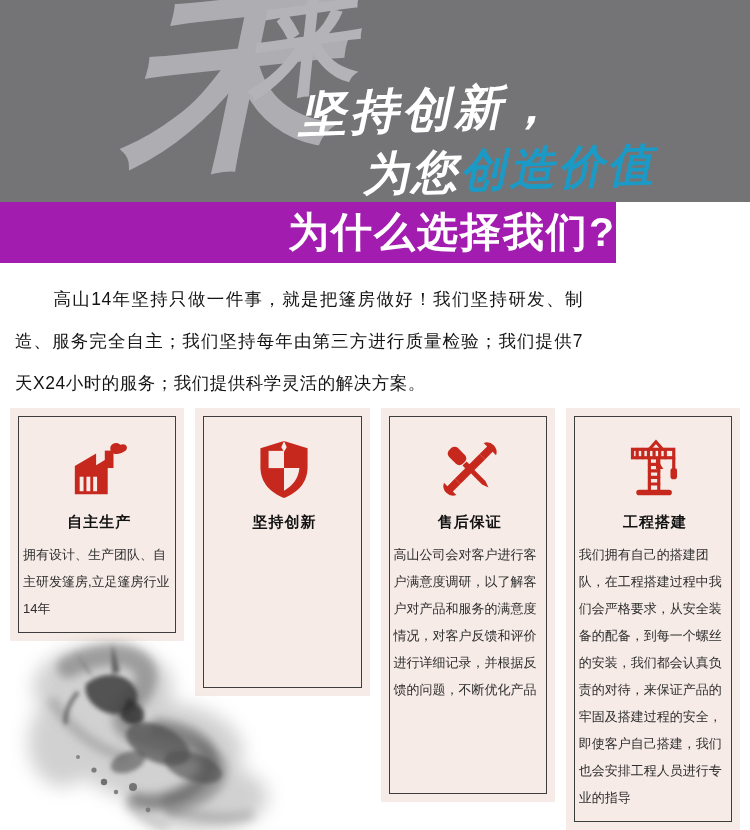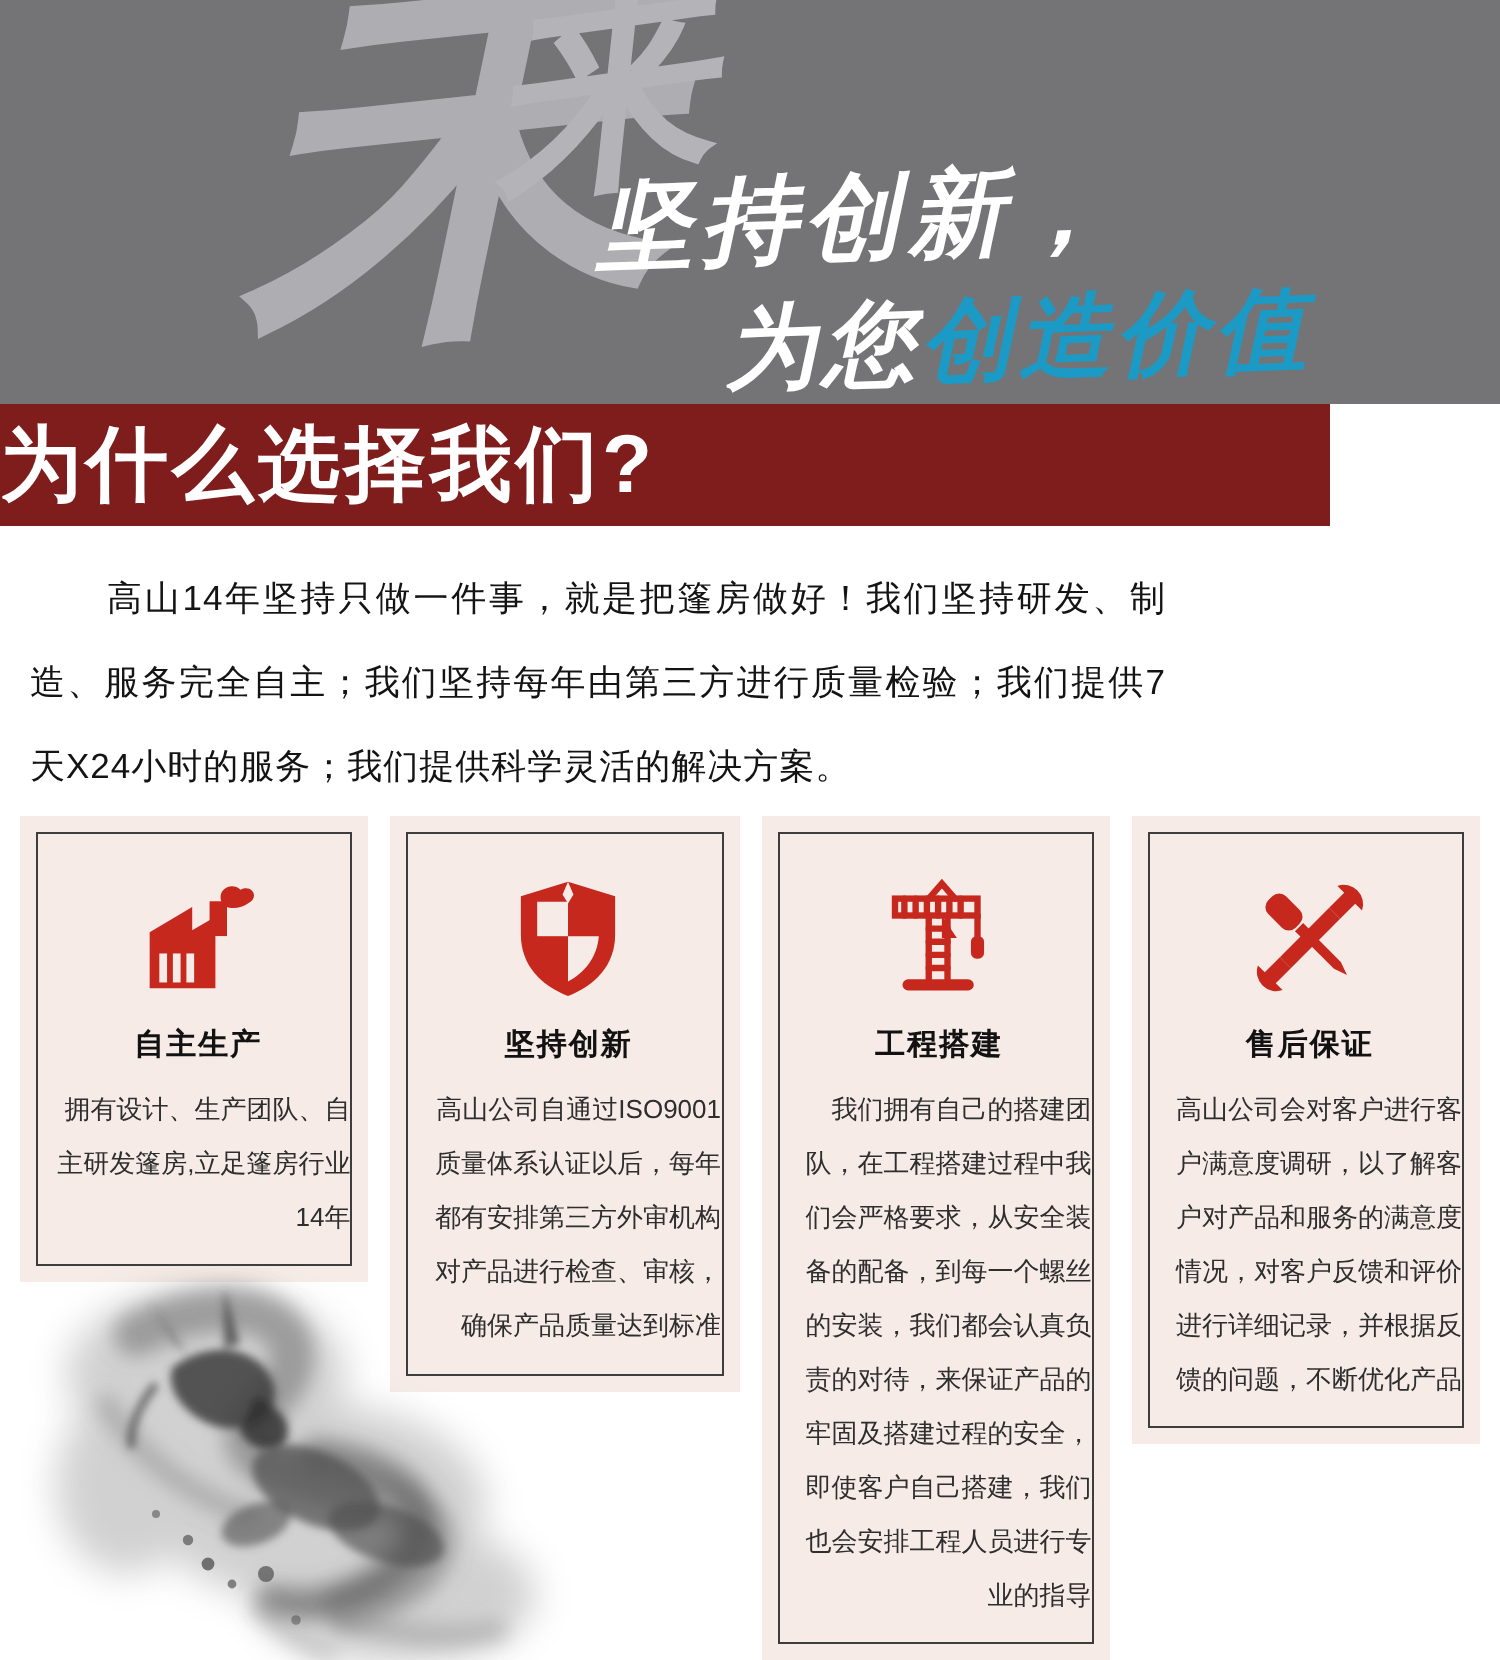"为什么选择我们?" .banner { background: #7f1d1d -> #a21caf; justify-content: flex-start -> flex-end; width: 665px -> 616px }
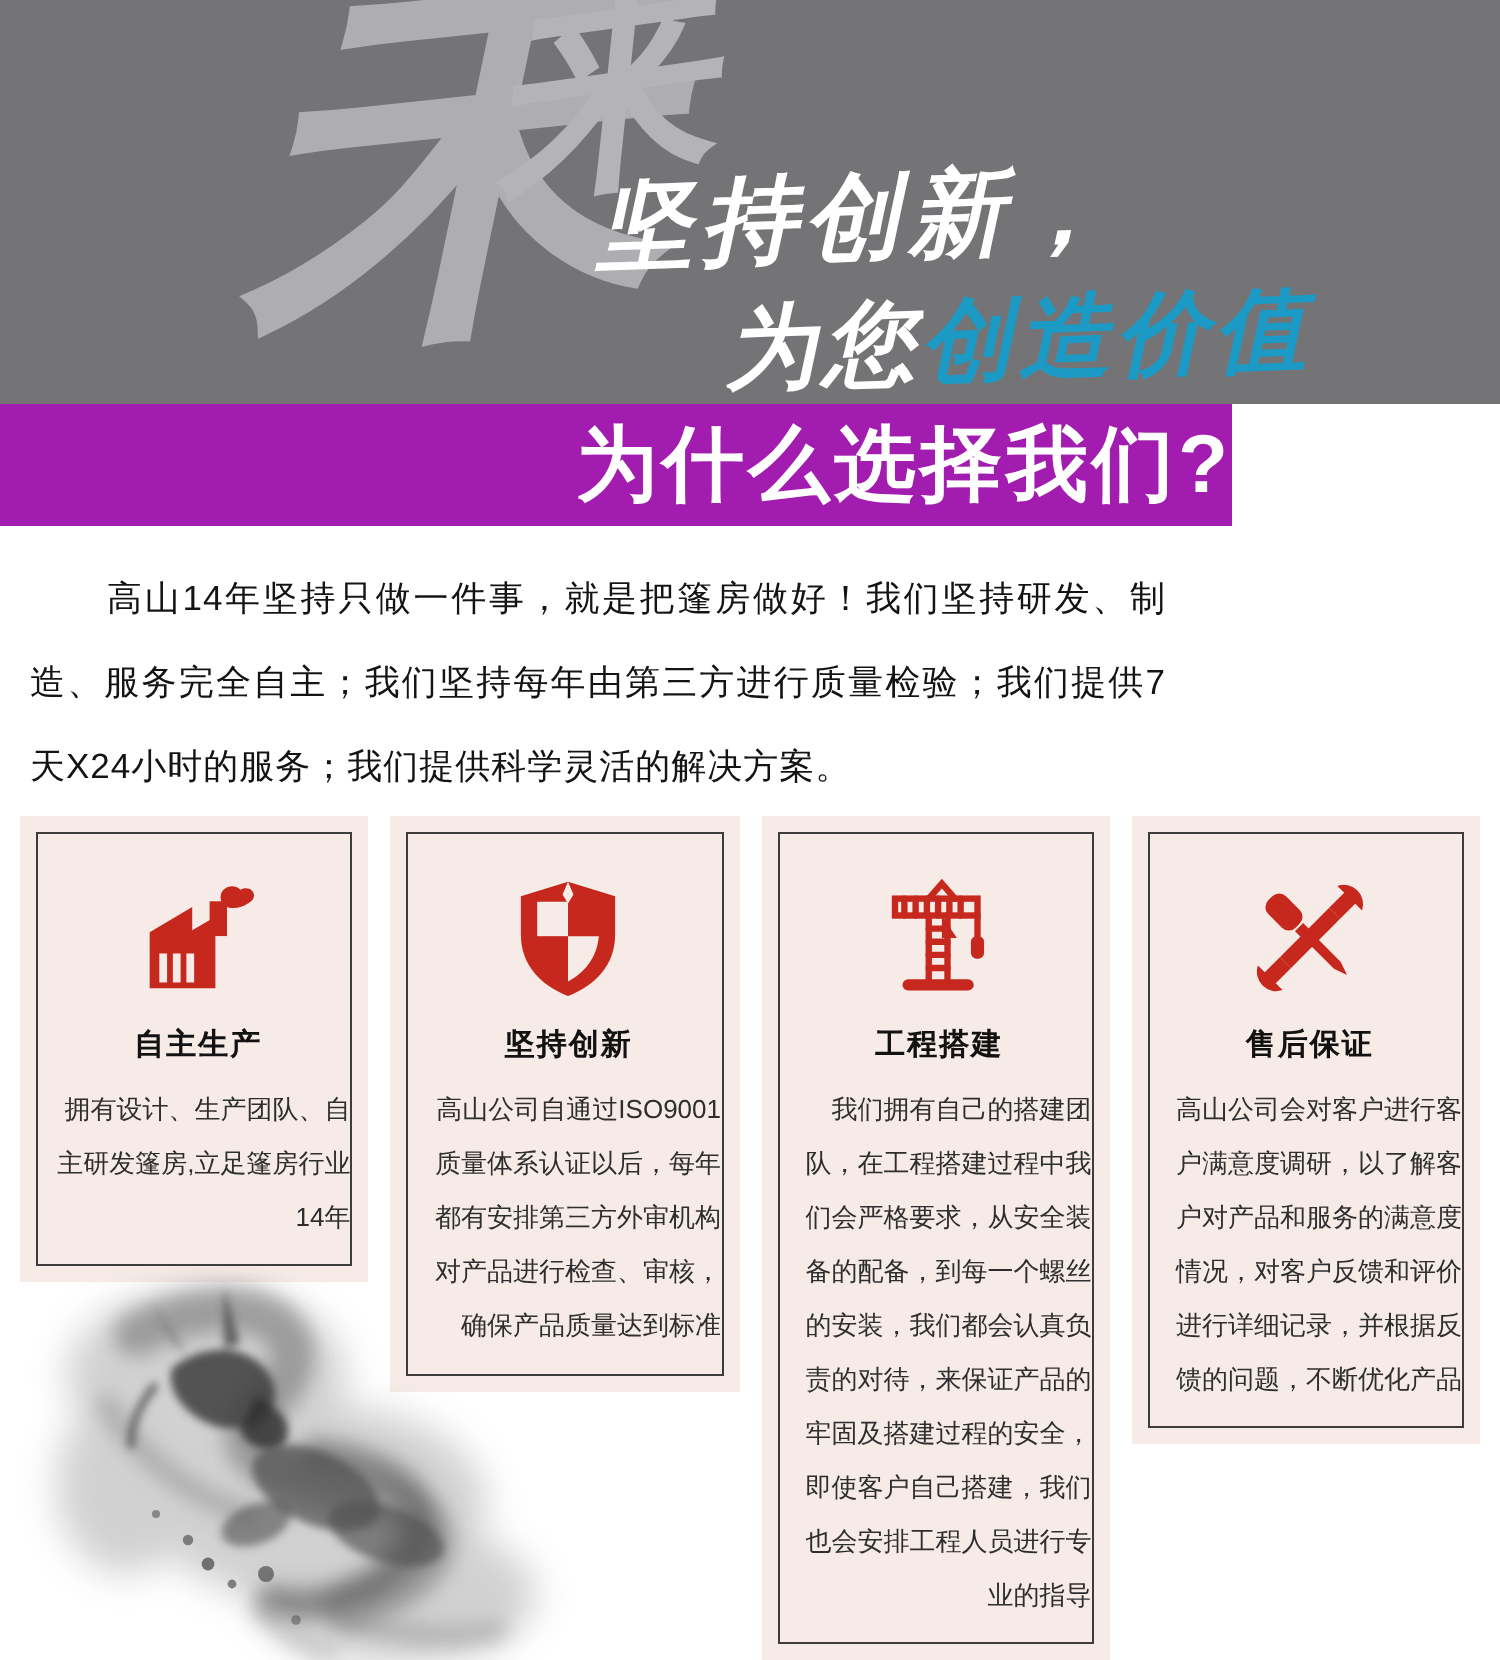"工程搭建" div.card { order: before "售后保证" -> after "售后保证" }
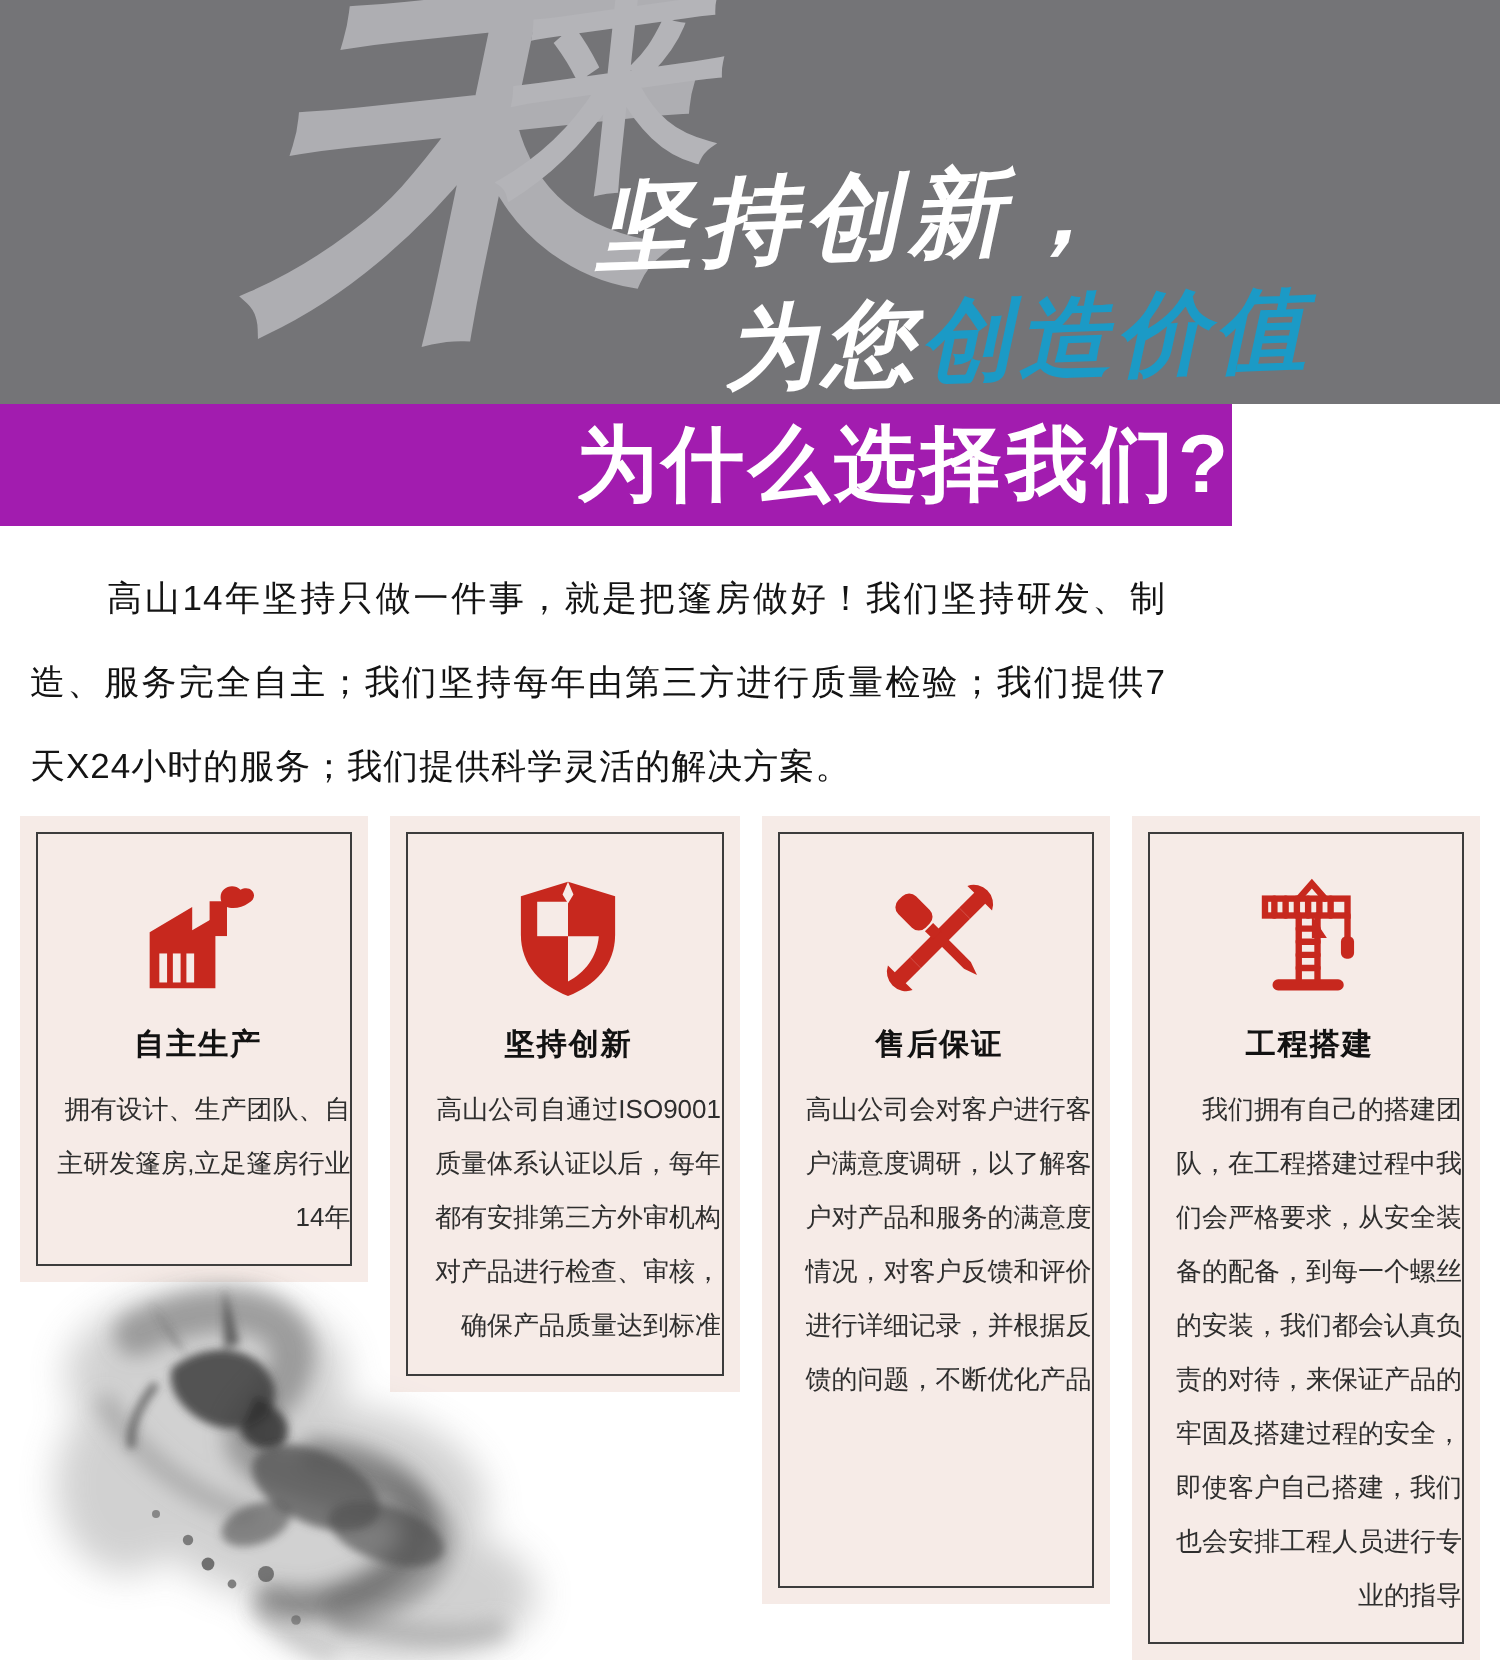"拥有设计、生产团队、自主研发篷房,立足篷房行业14年" .card-body { text-align: right -> left }
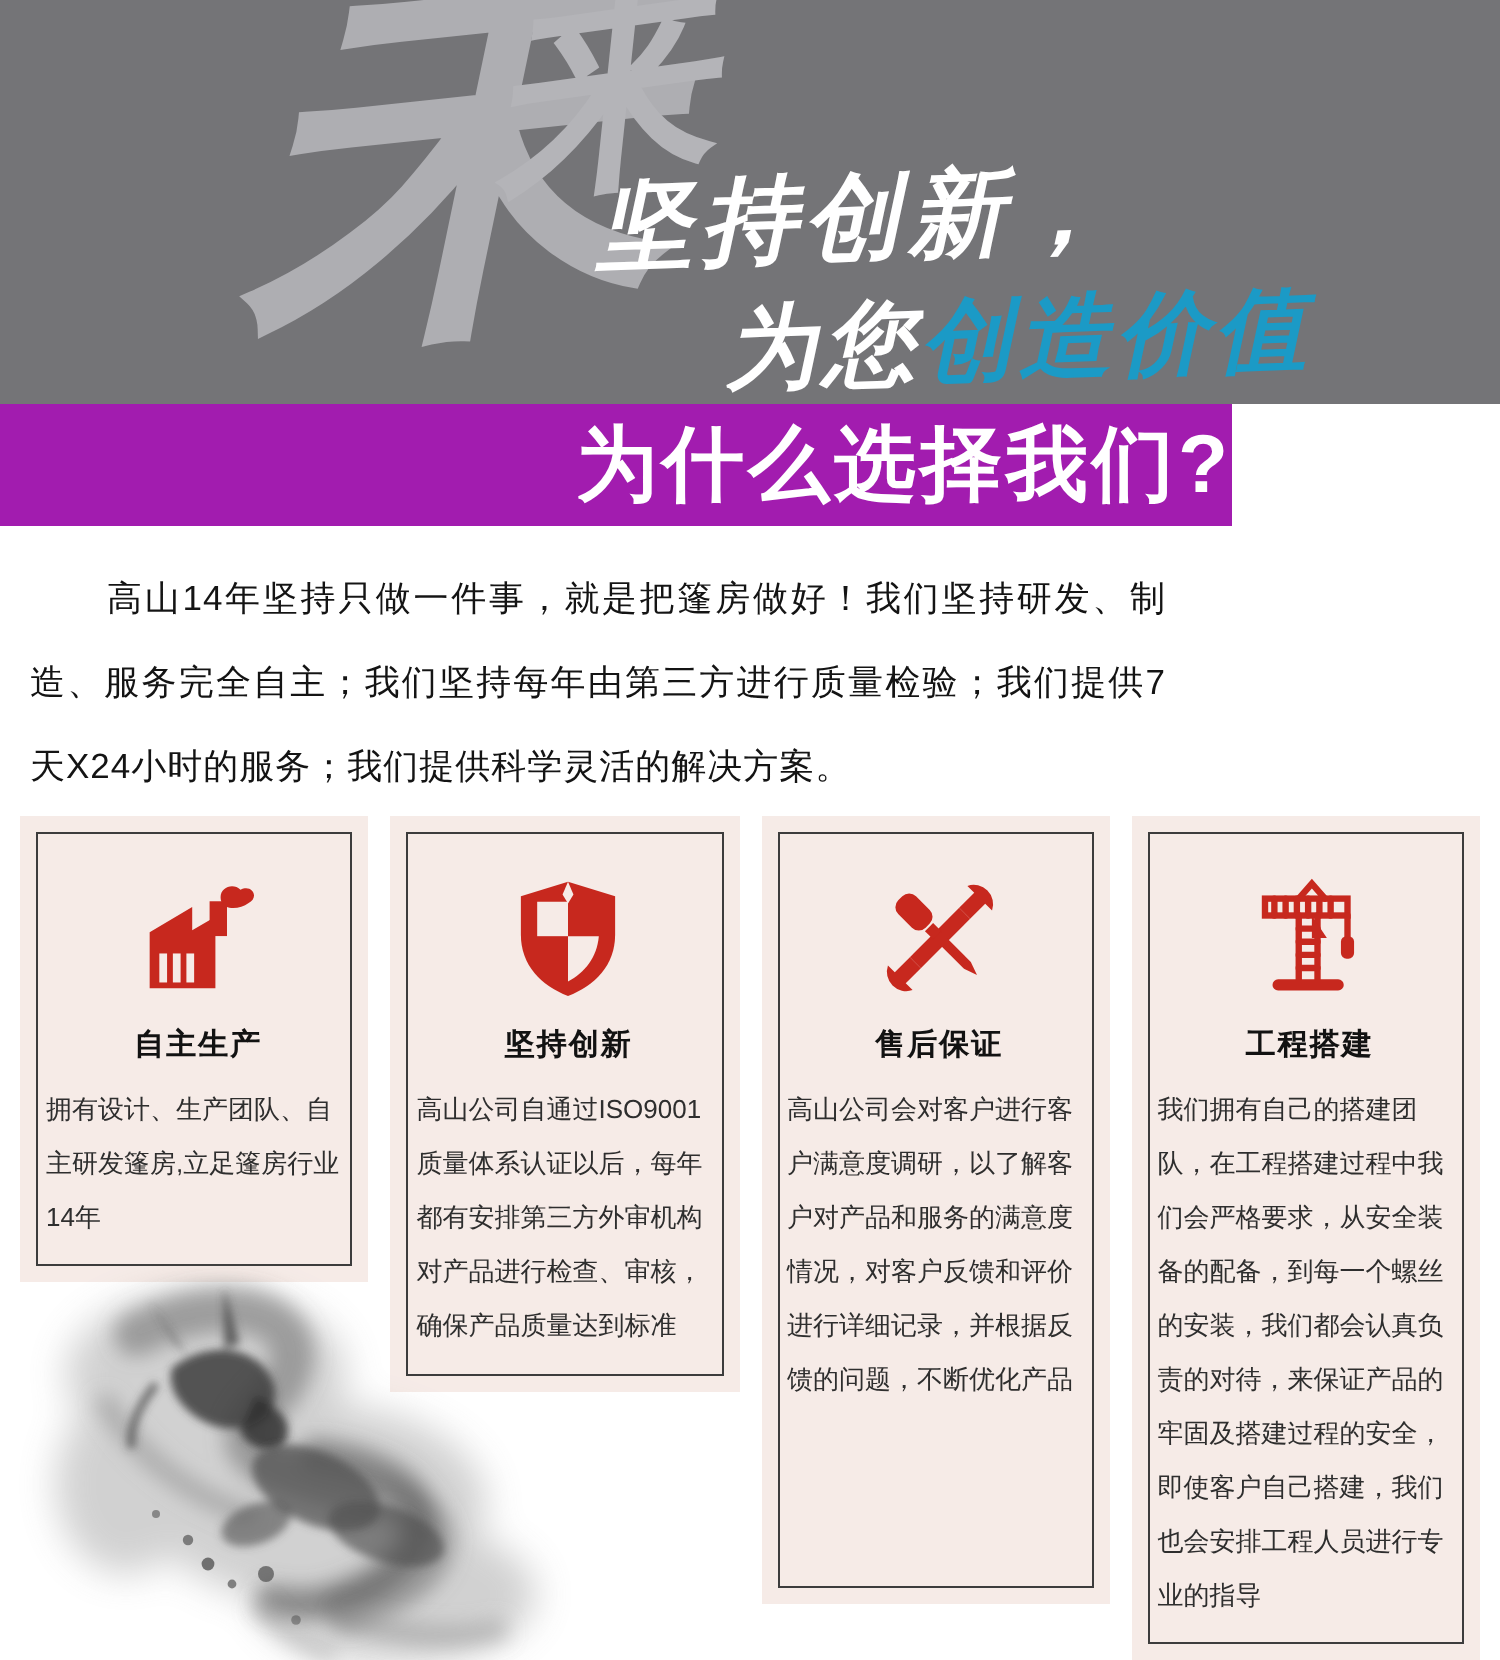"高山公司自通过ISO9001质量体系认证以后，每年都有安排第三方外审机构对产品进" div.card-body { html: <div>高山公司自通过ISO9001质量体系认证以后，每年都有安排第三方外审机构对产品进行检查、审核，确保产品质量达到标准</div> -> none }
